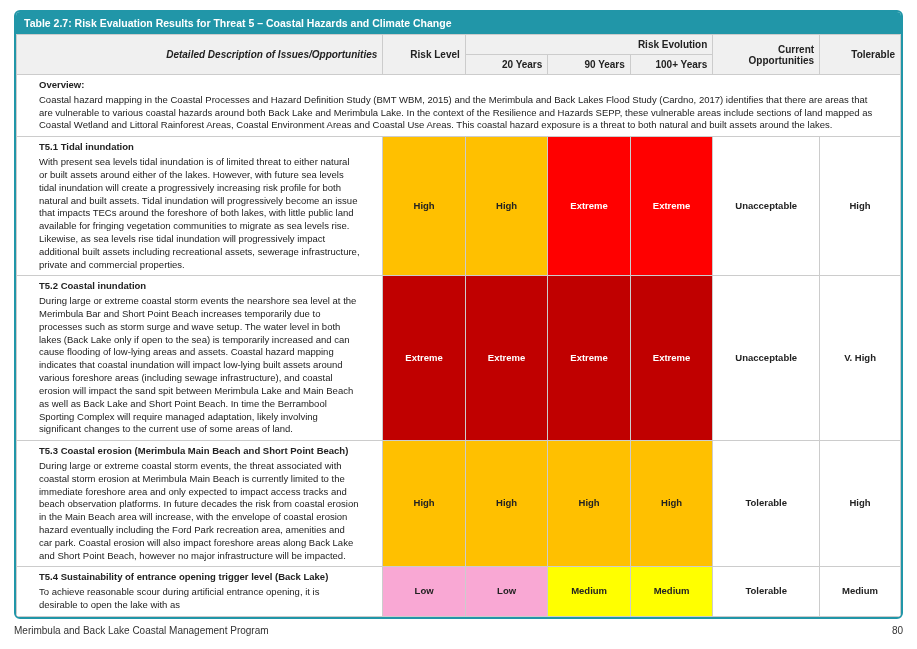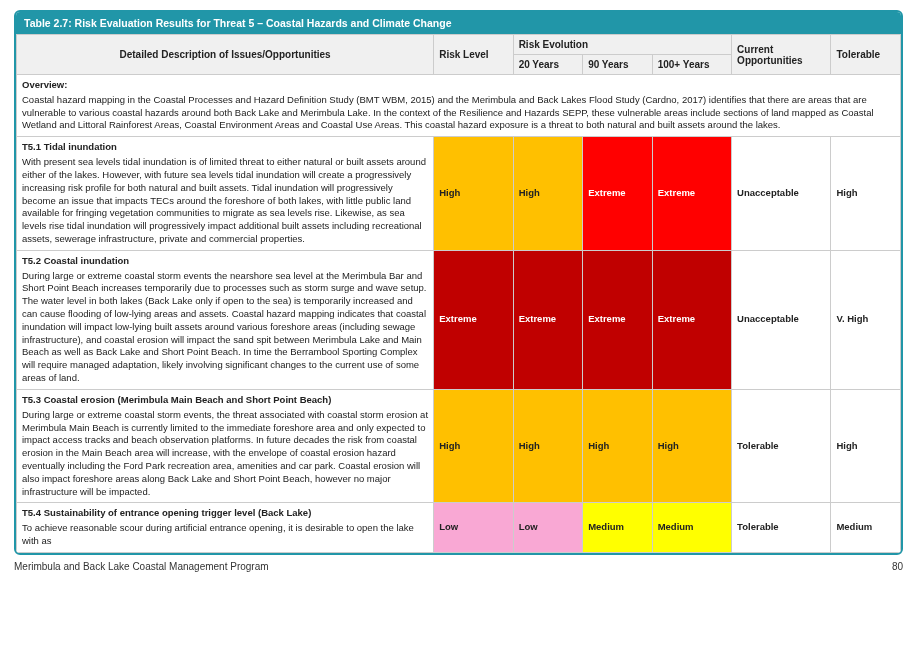"Risk Evolution" thead tr th { text-align: left -> right }
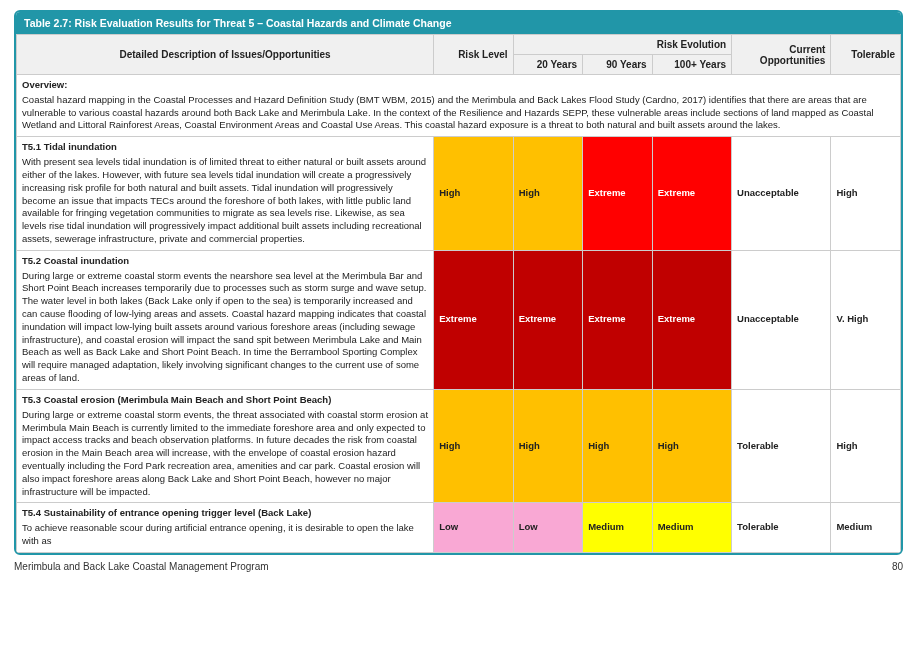"Detailed Description of" thead tr th.left-align { font-style: none -> italic; text-align: center -> right }
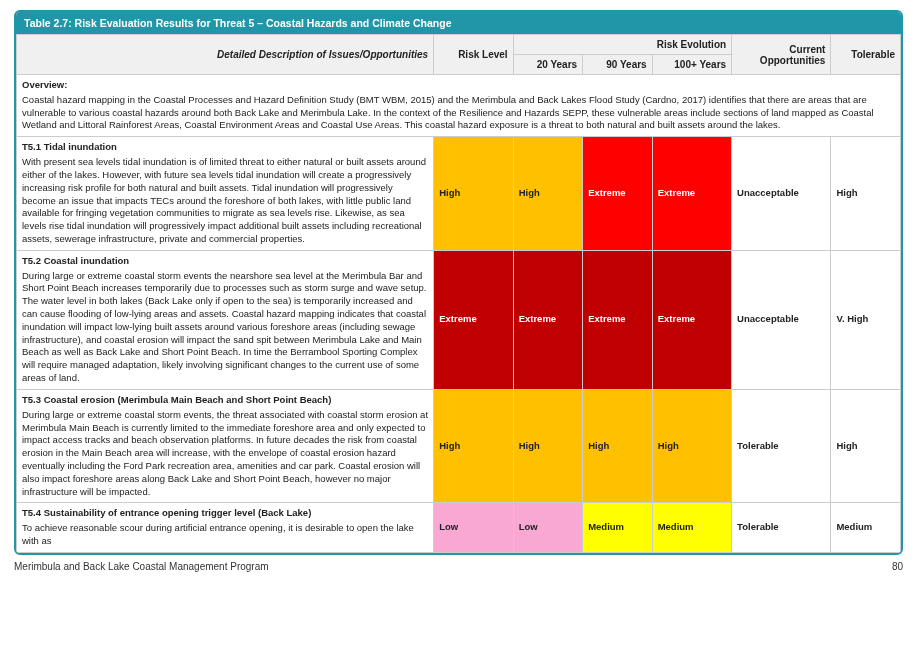"Overview:" tbody tr td { padding: 4px 5px -> 4px 22px }
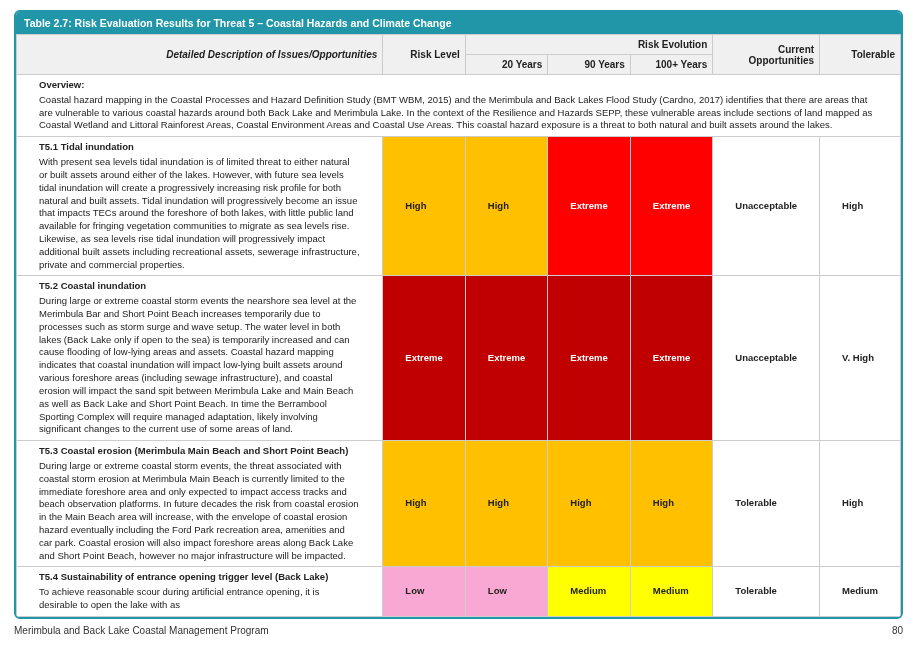"High" .cell-risk { text-align: none -> center }
